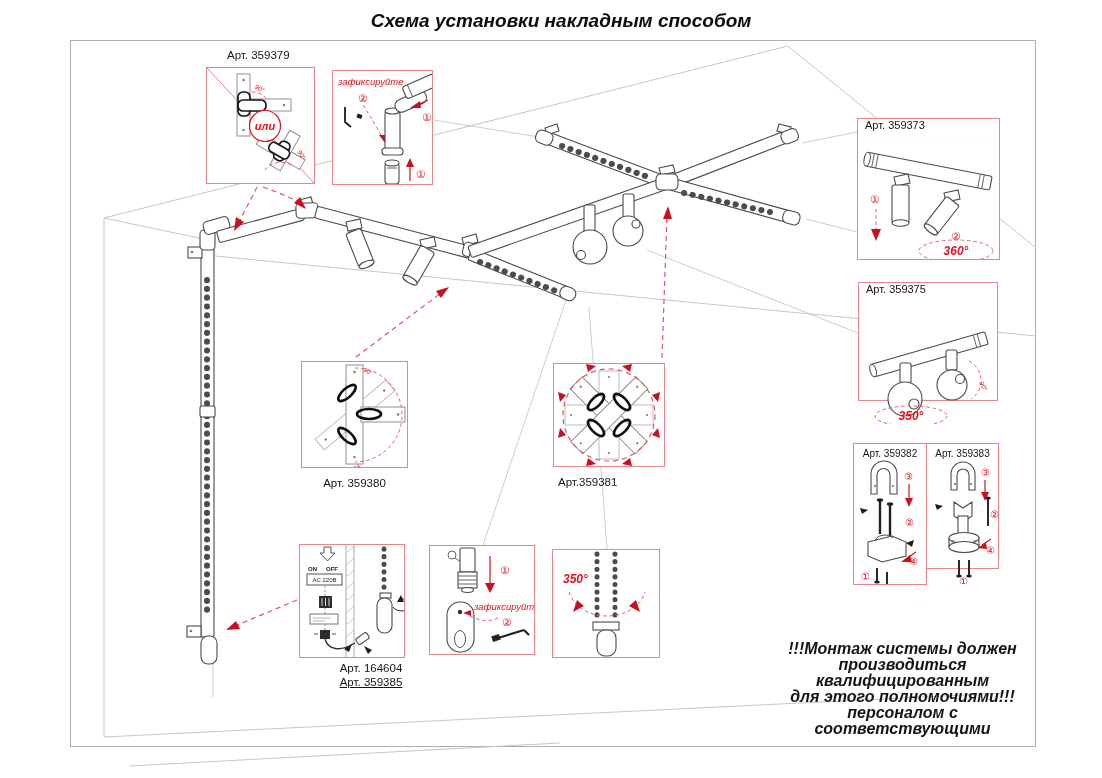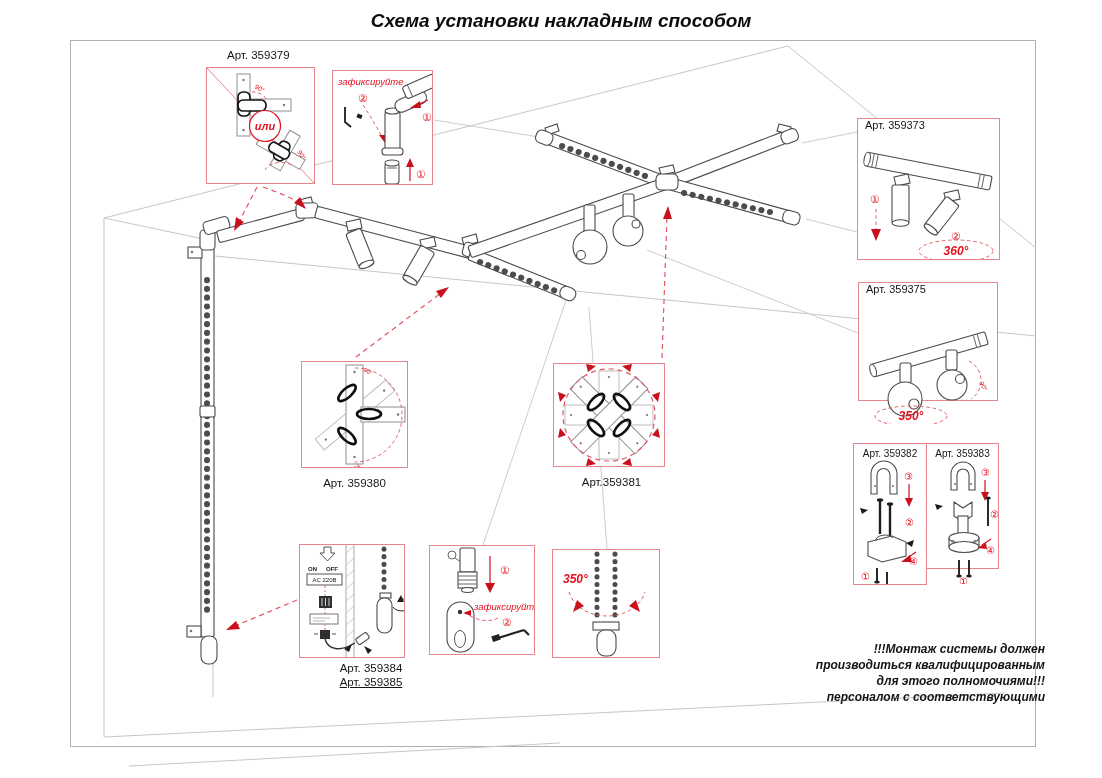"Арт. 359379" .art-label { text-align: center -> none }
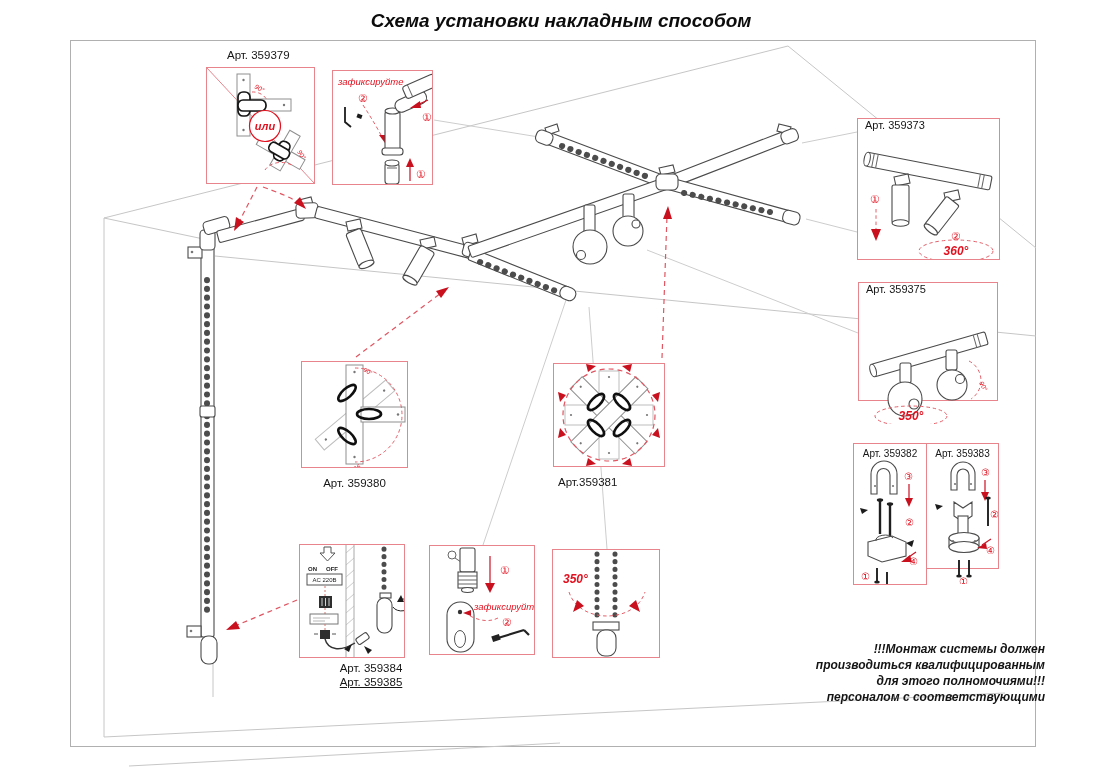"!!!Монтаж системы должен" .warning { font-size: 12px -> 16px; text-align: right -> center }
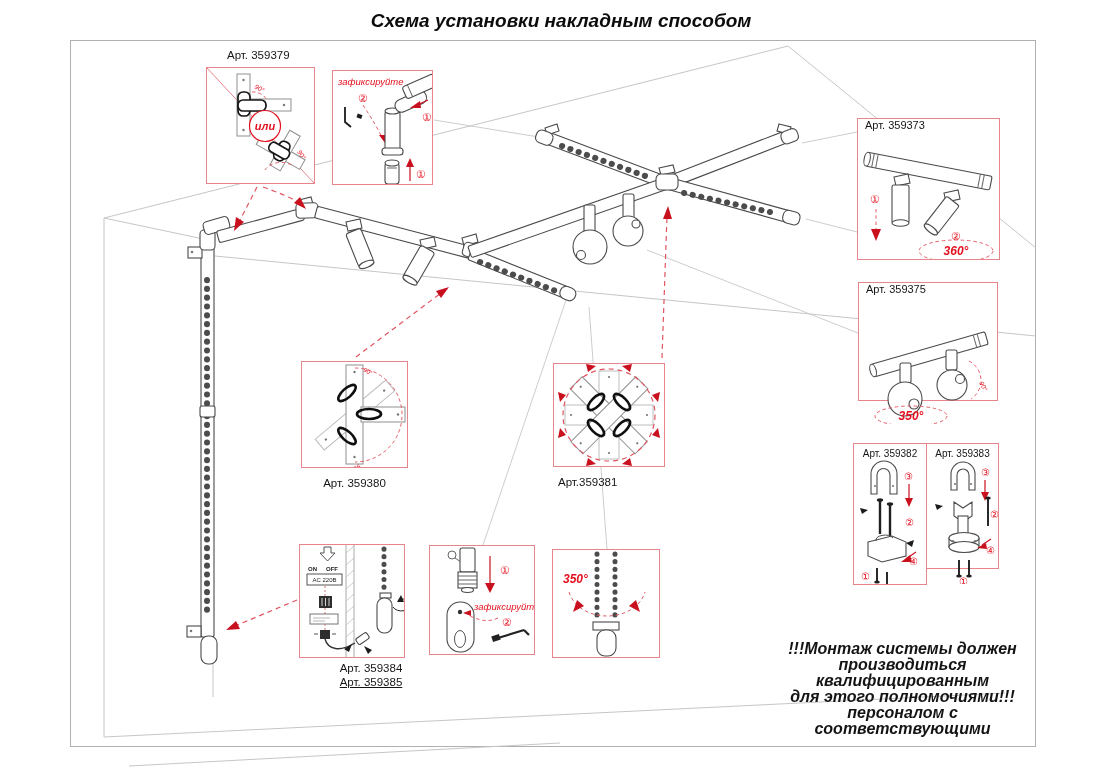"Арт. 359384" div.art-label { text: 359384 -> 164604 }
